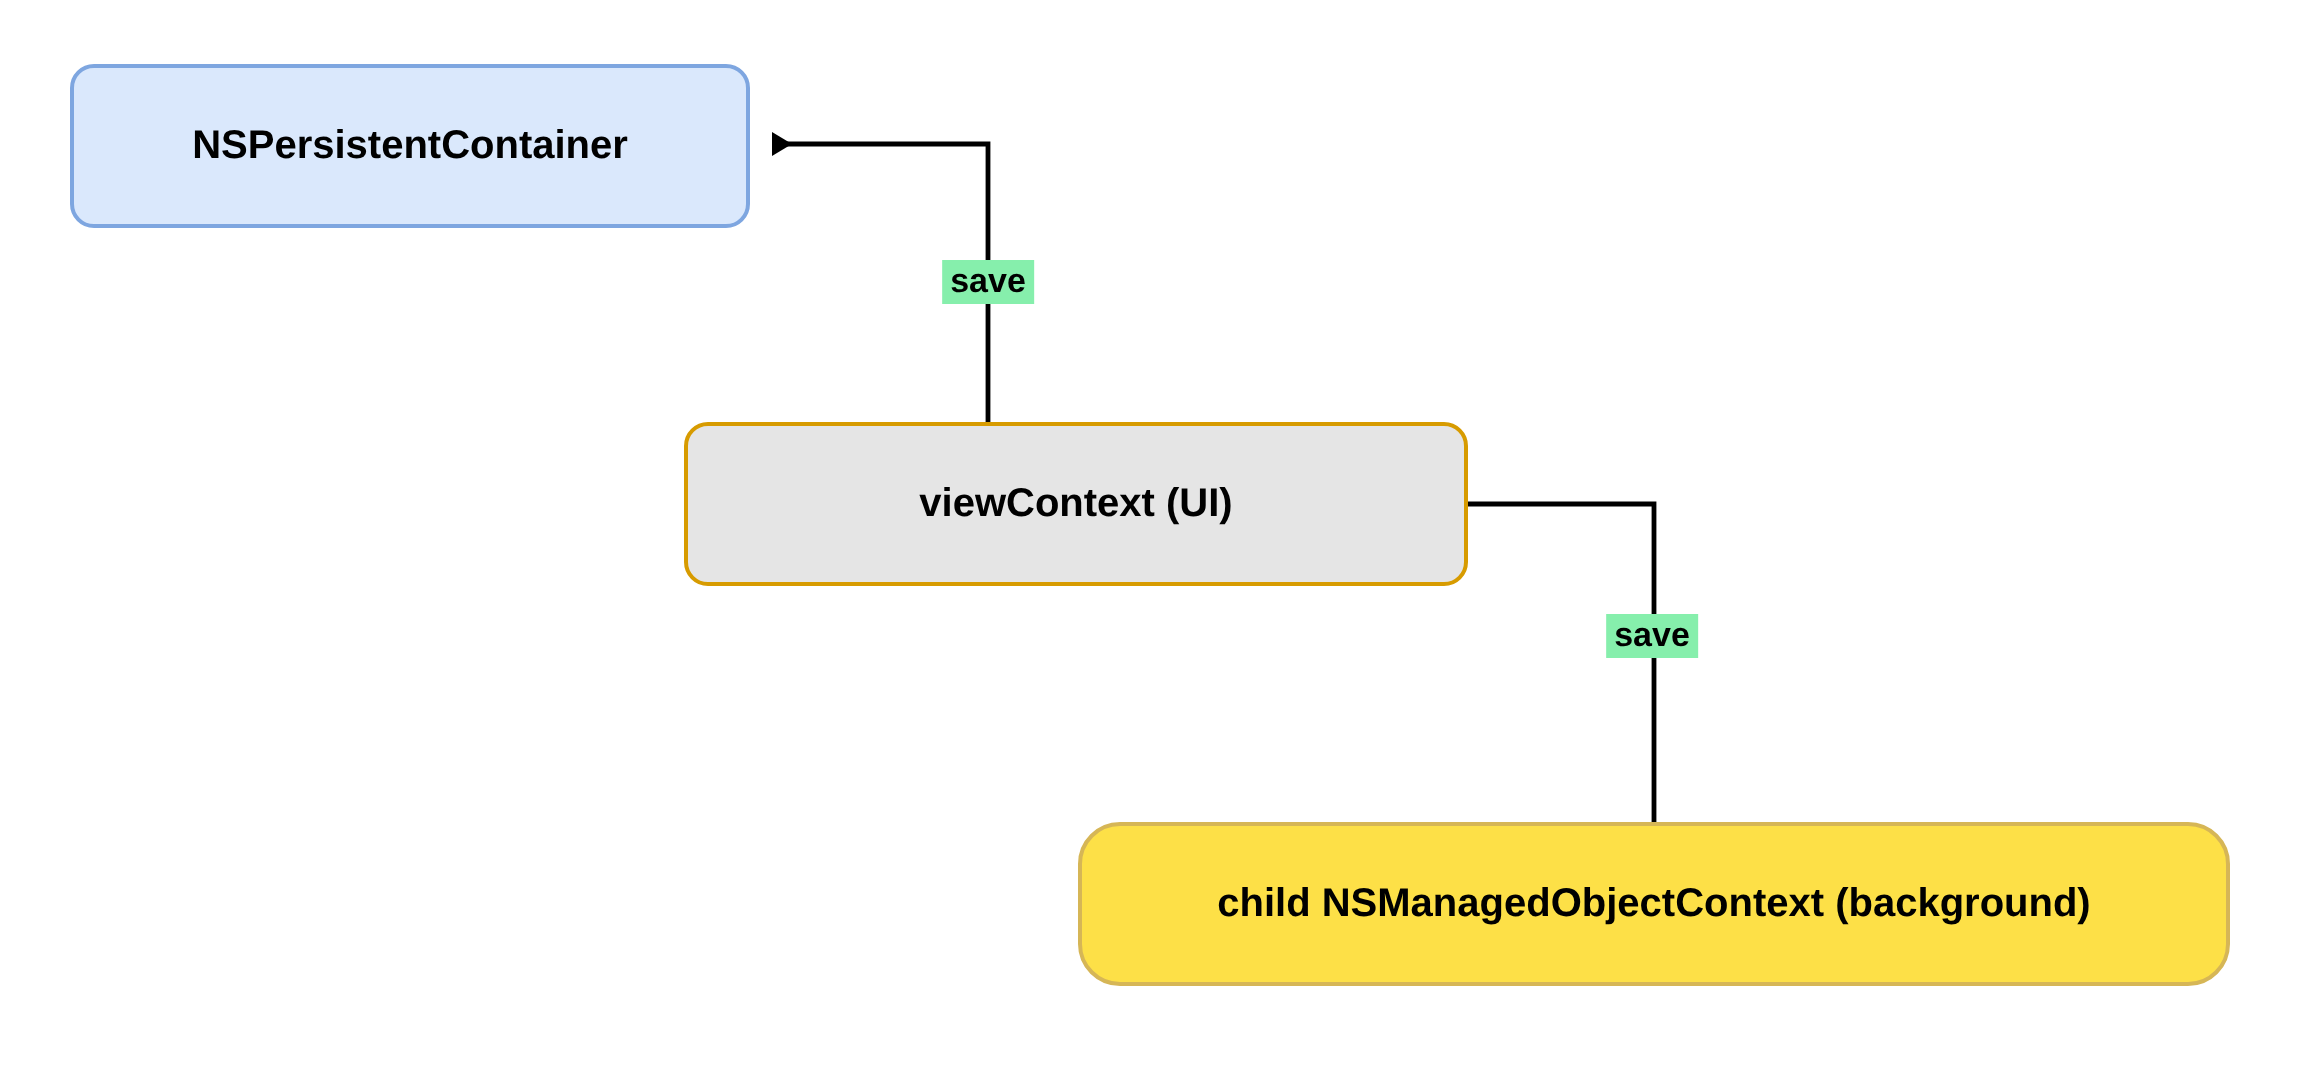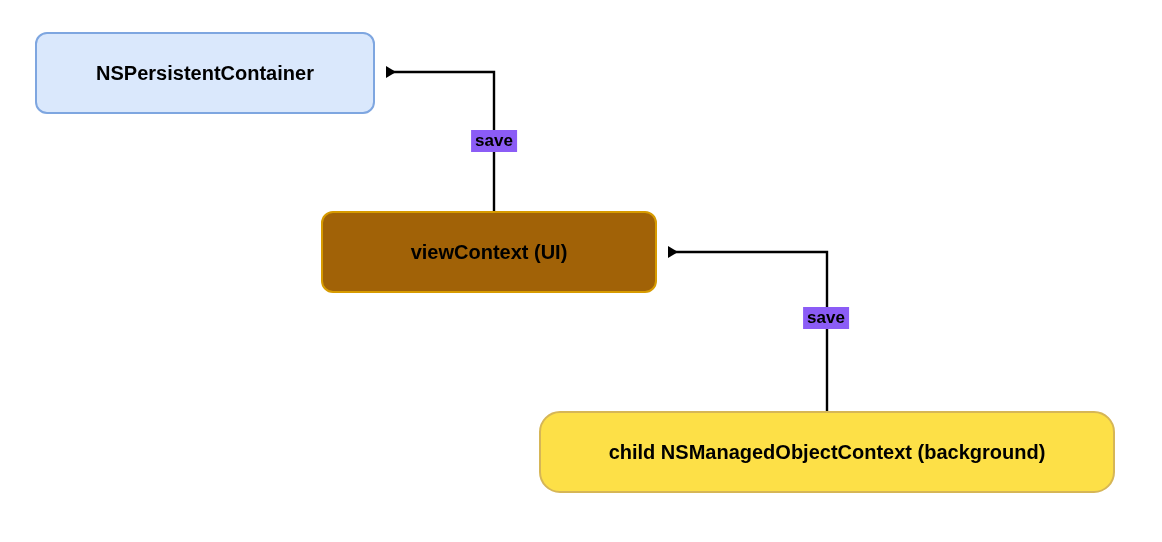"save" .edge-label { background: #8b5cf6 -> #86efac }
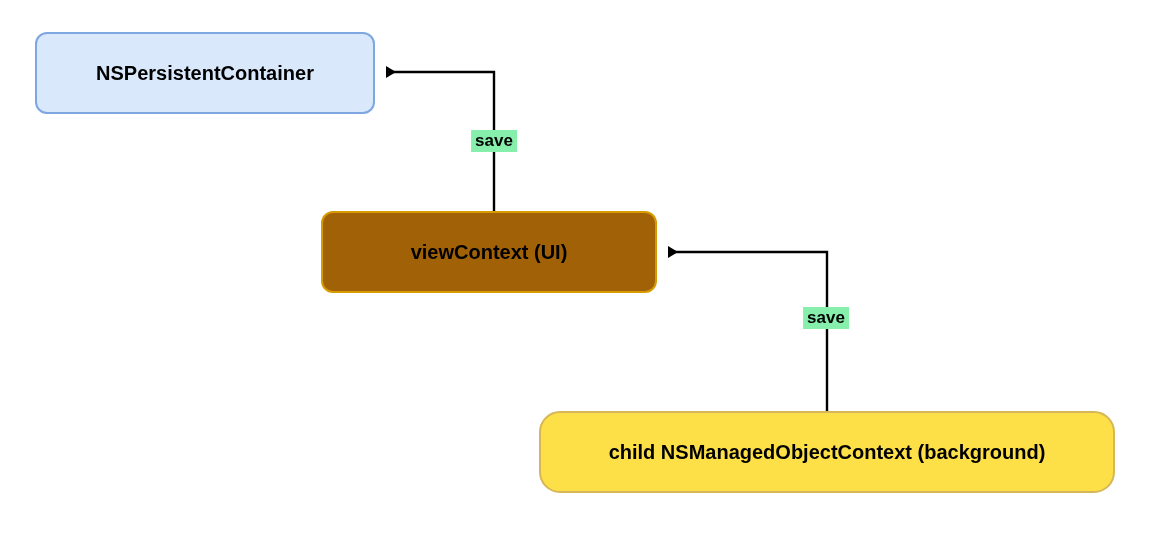"viewContext (UI)" #node-view-context { background: #a16207 -> #e5e5e5; left: 321px -> 342px; width: 336px -> 392px }
